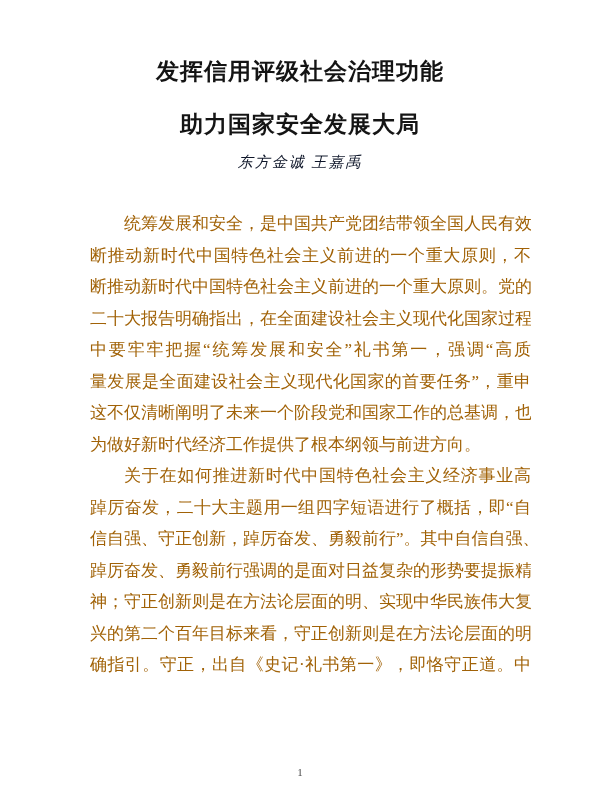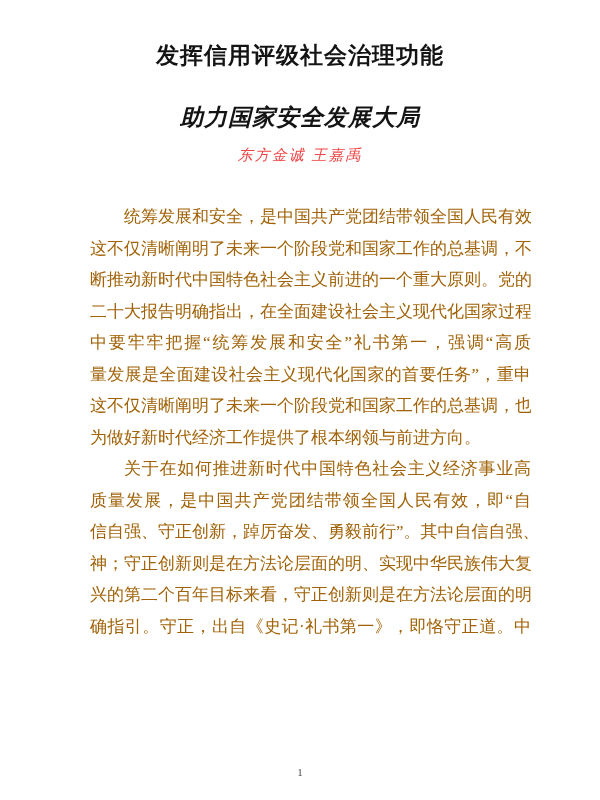"发挥信用评级社会治理功能" .title.line1 { margin-top: 41px -> 57px }
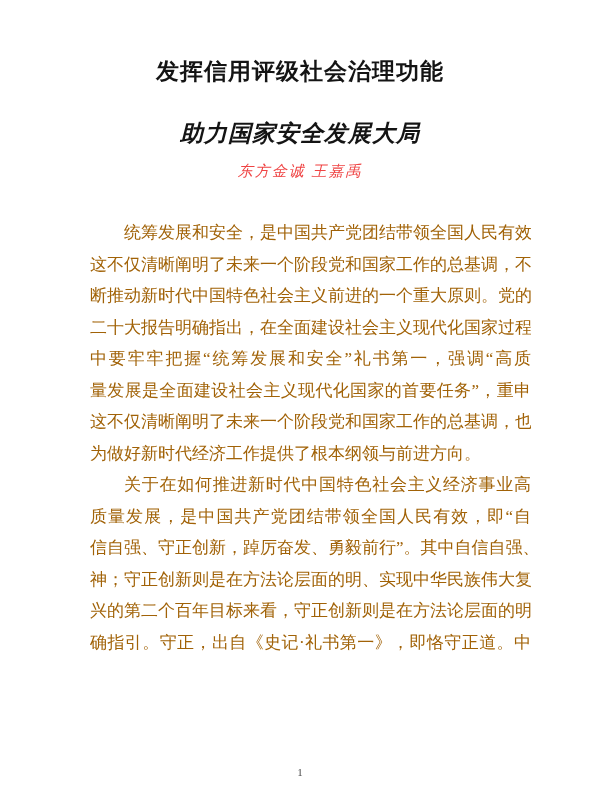"助力国家安全发展大局" .title.line2 { font-style: italic -> none; margin-top: 32px -> 23px }
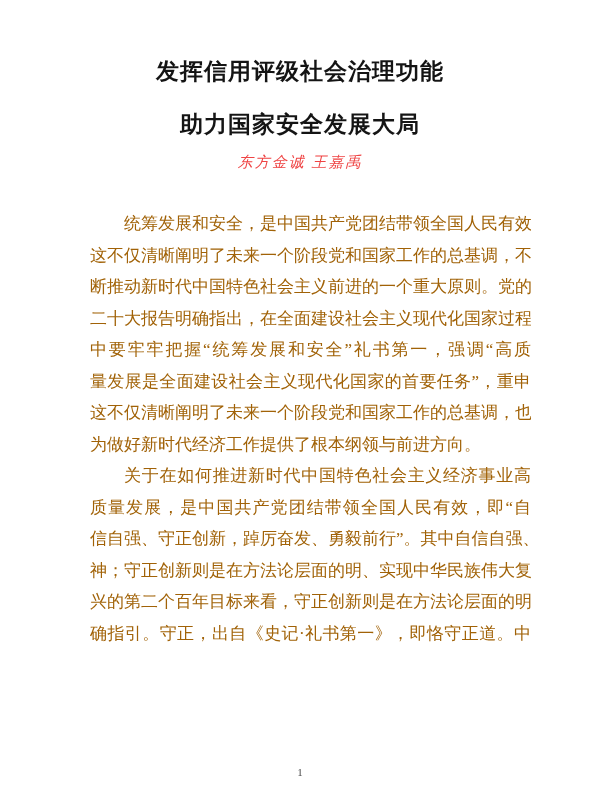"东方金诚 王嘉禹" .author { color: #ef4444 -> #0f172a }
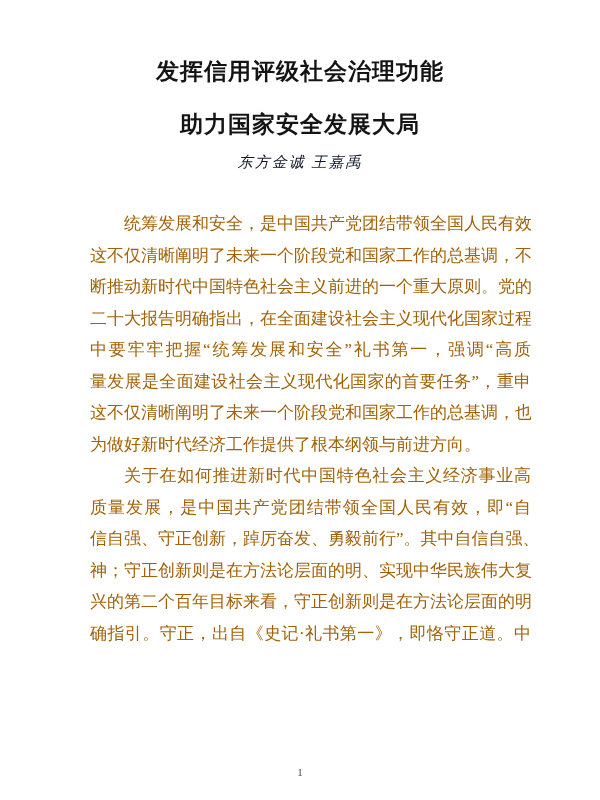"这不仅清晰阐明了未来一个阶段党和国家工作的总基调，不" div.line { text: 这不仅清晰阐明了未来一个阶段党和国家工作的总基调 -> 断推动新时代中国特色社会主义前进的一个重大原则 }
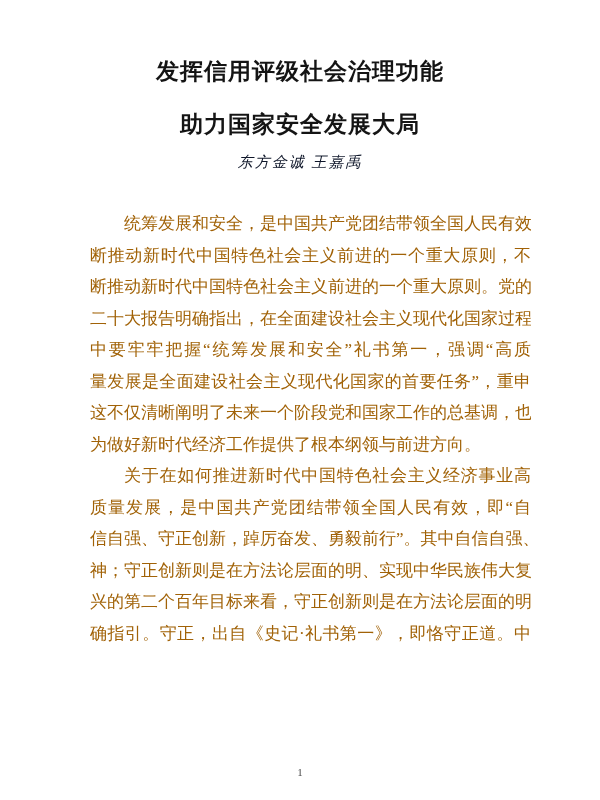"质量发展，是中国共产党团结带领全国人民有效，即“自" div.line { text: 质量发展，是中国共产党团结带领全国人民有效 -> 踔厉奋发，二十大主题用一组四字短语进行了概括 }
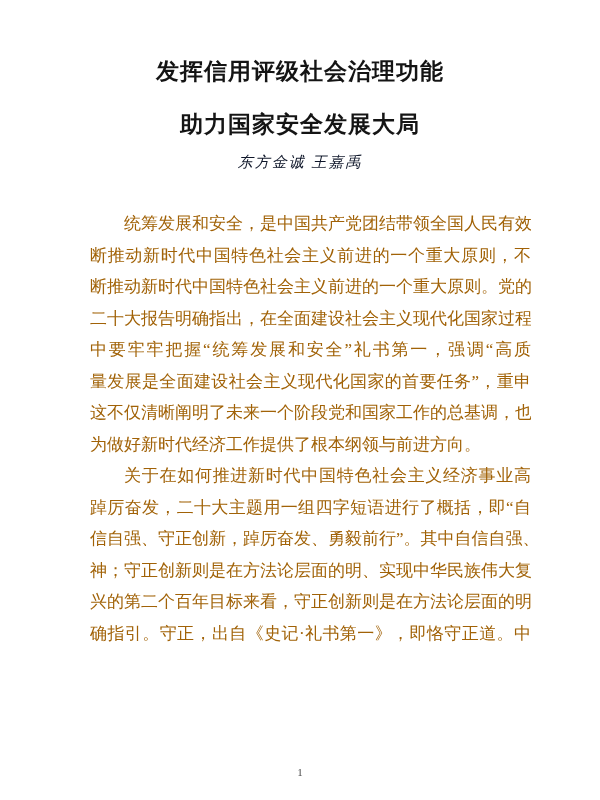"踔厉奋发、勇毅前行强调的是面对日益复杂的形势要提振精" div.line { html: none -> <div>踔厉奋发、勇毅前行强调的是面对日益复杂的形势要提振精</div> }
